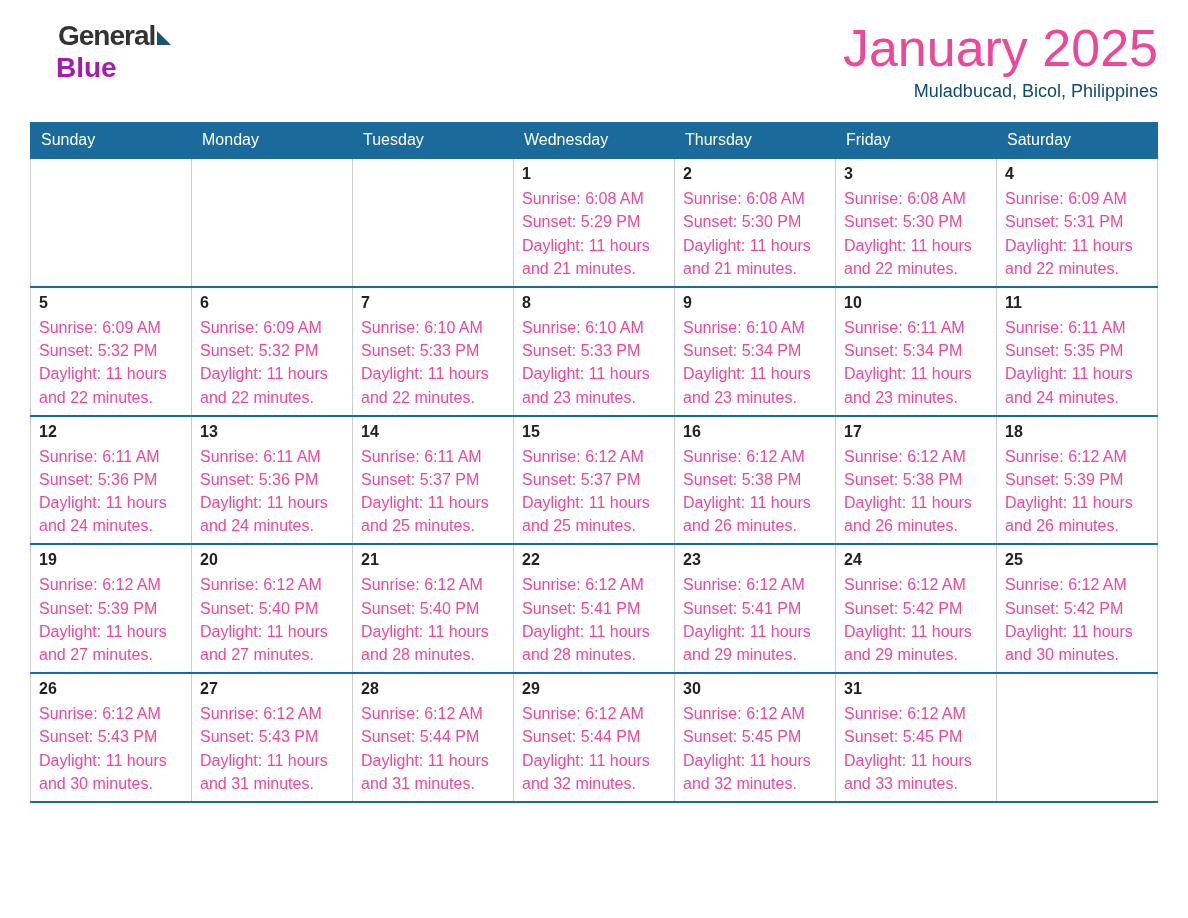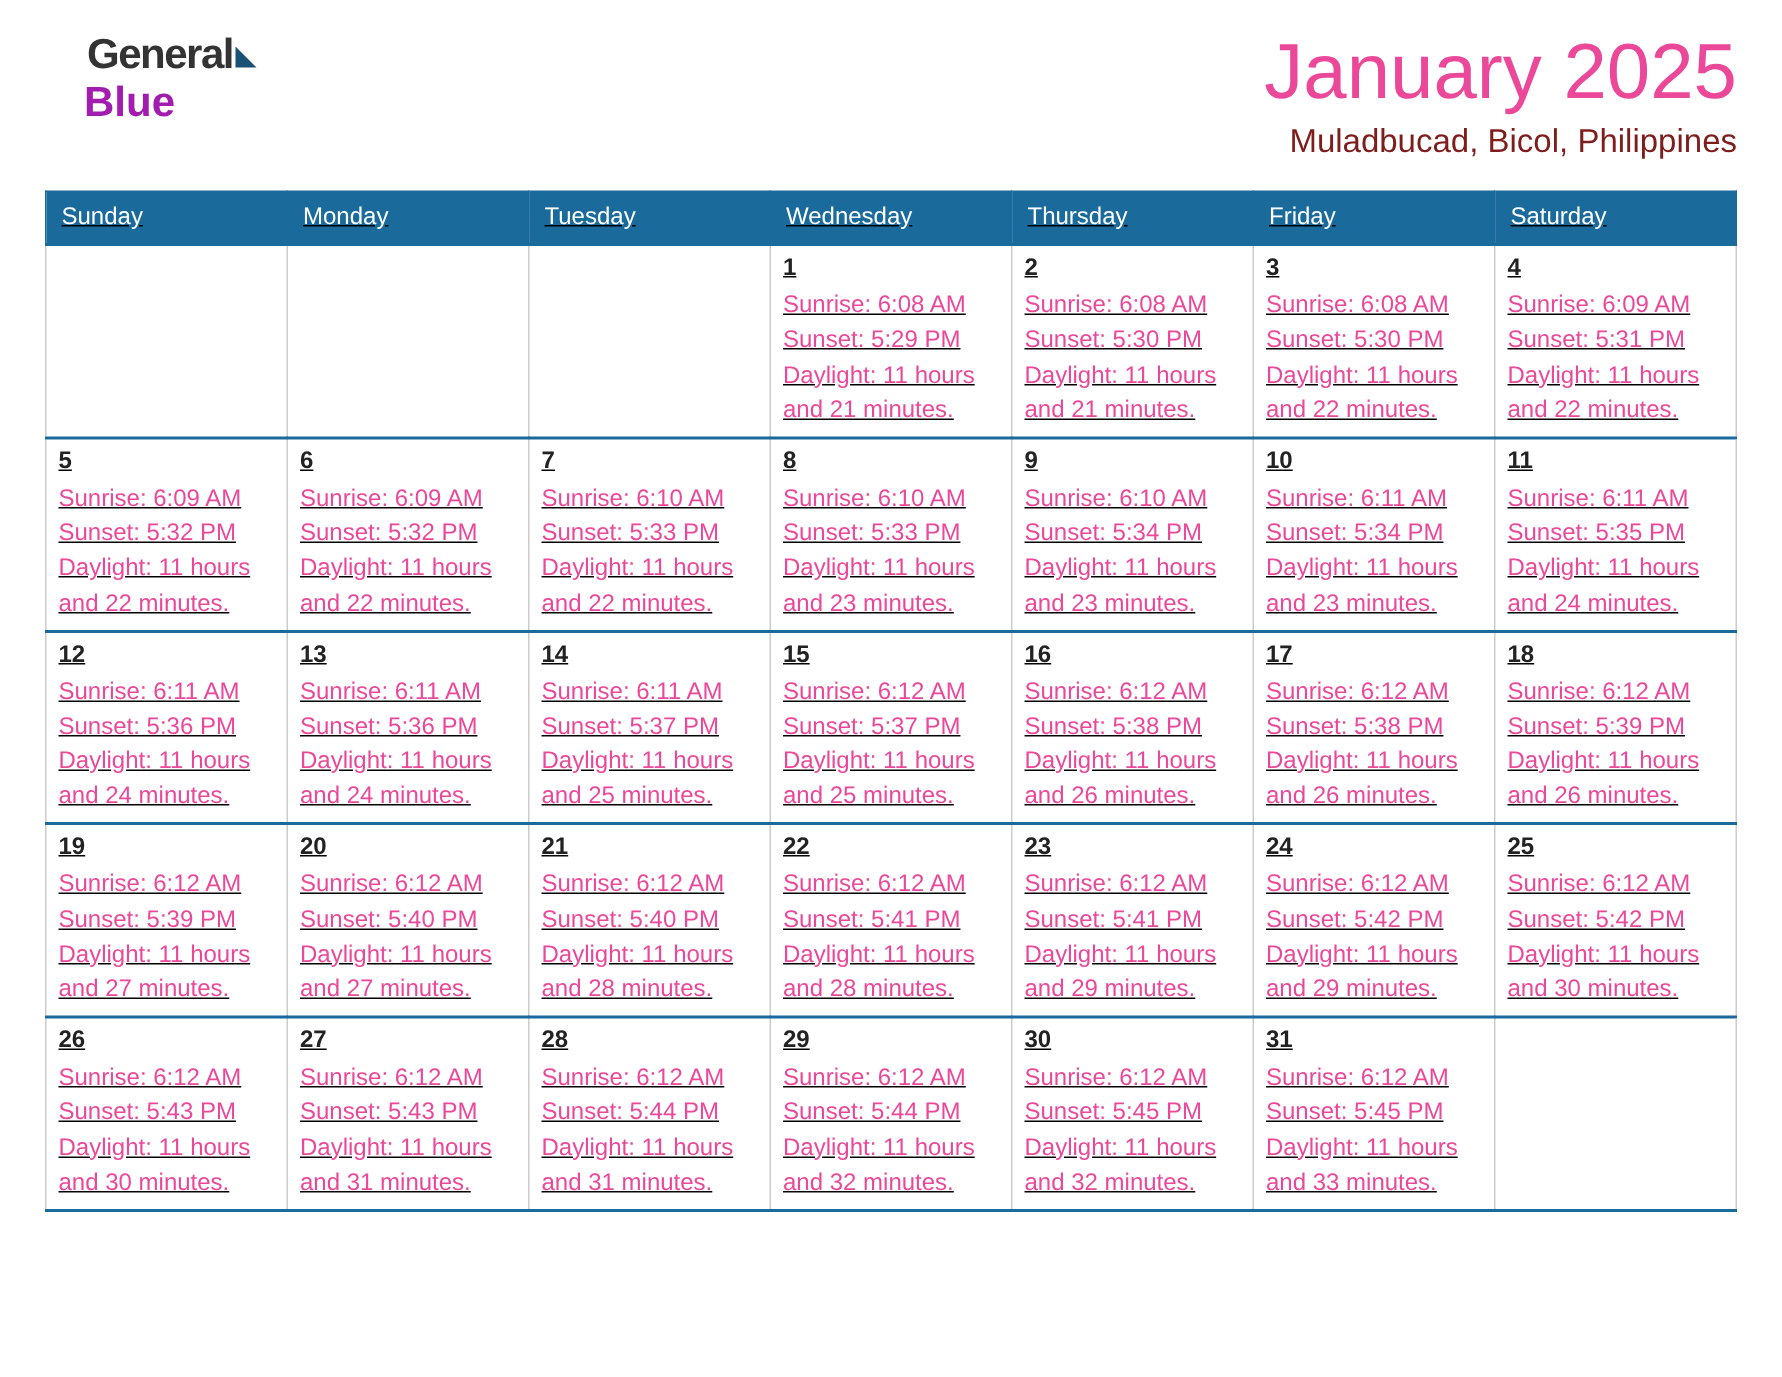"Muladbucad, Bicol, Philippines" .location-title { color: #7f1d1d -> #0c4a6e; font-size: 22px -> 18px }
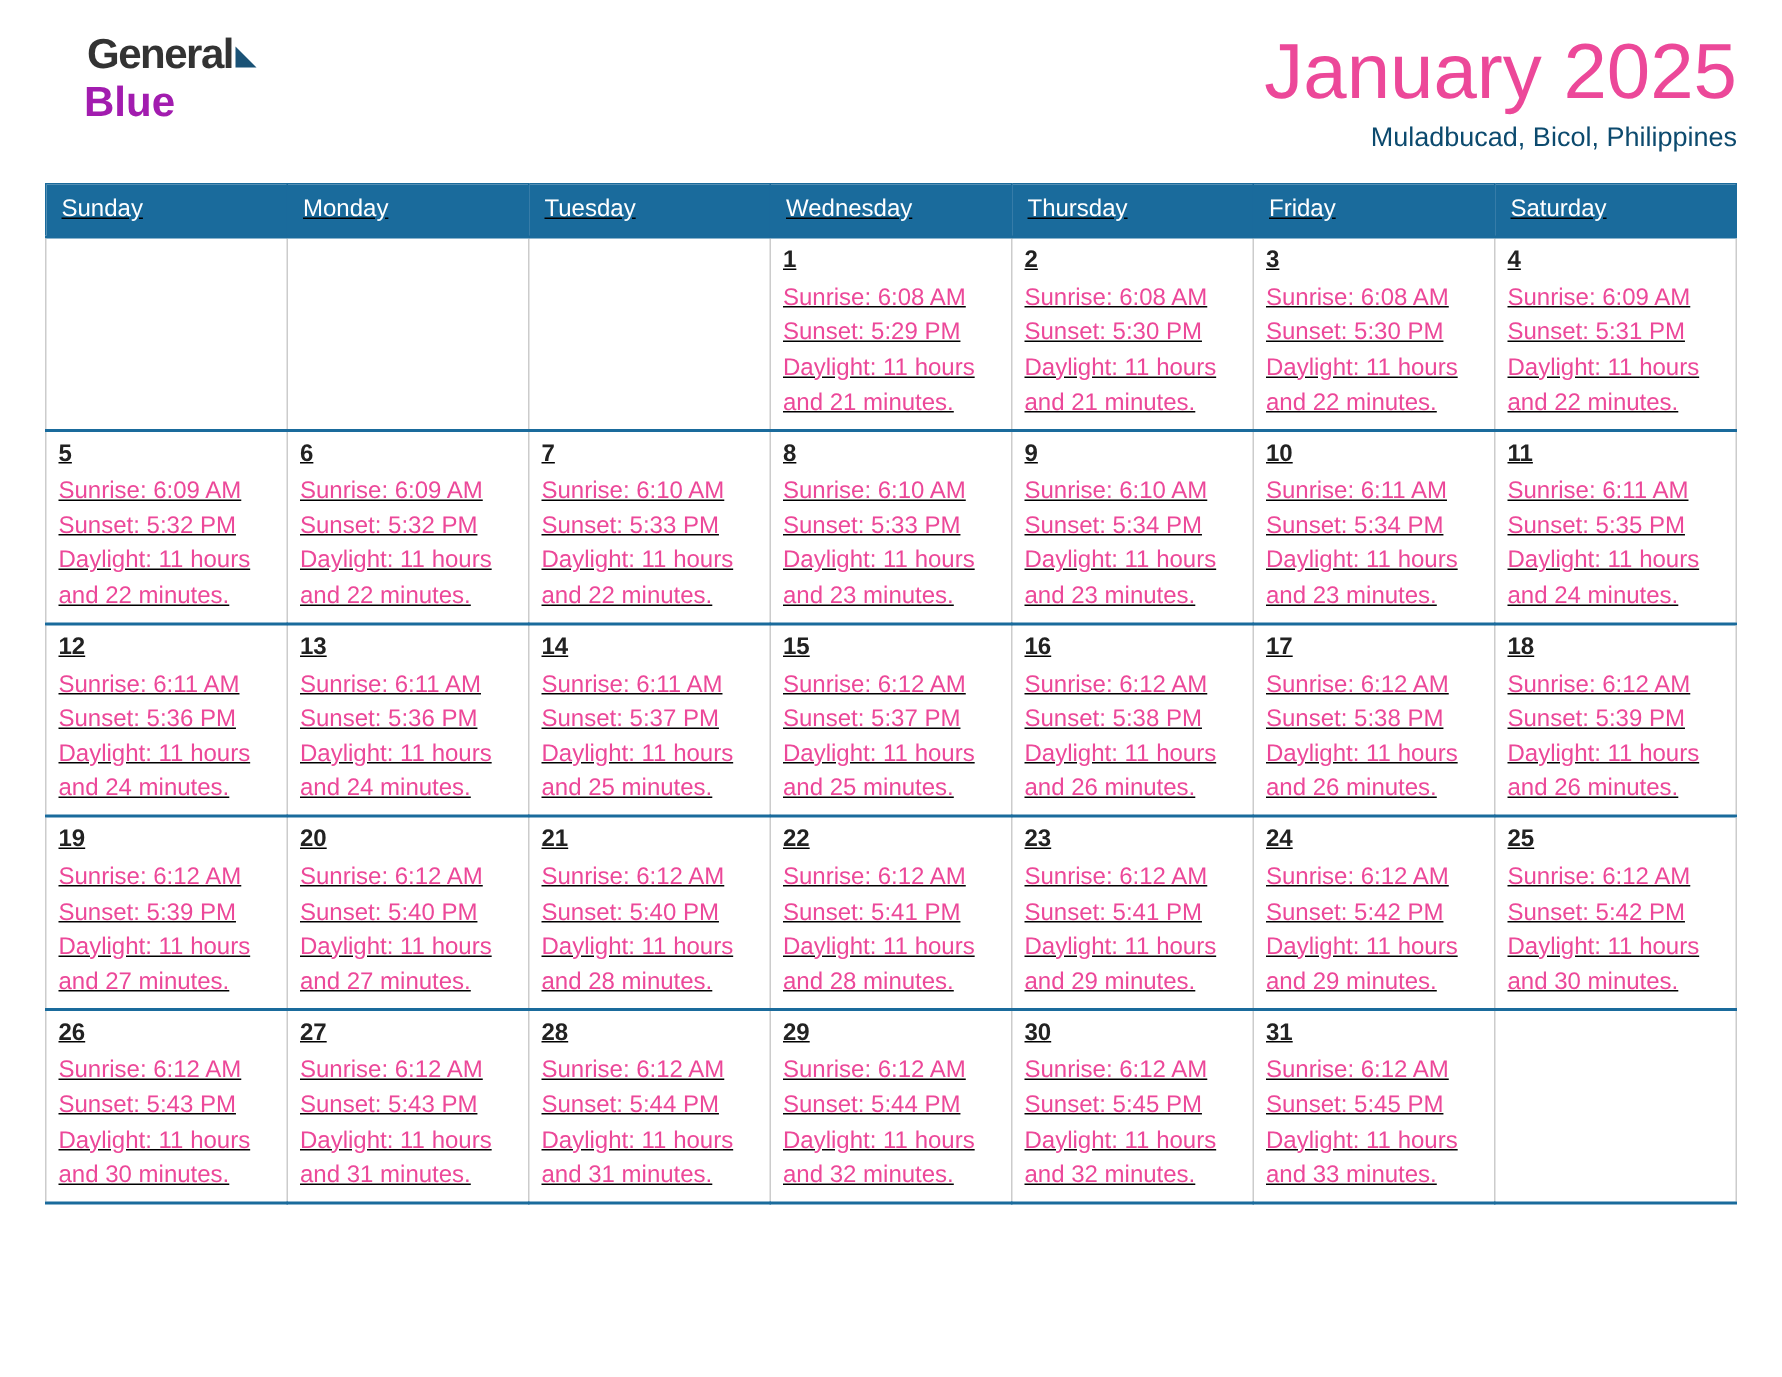"Sunday" .calendar-table { text-decoration: underline -> none }
